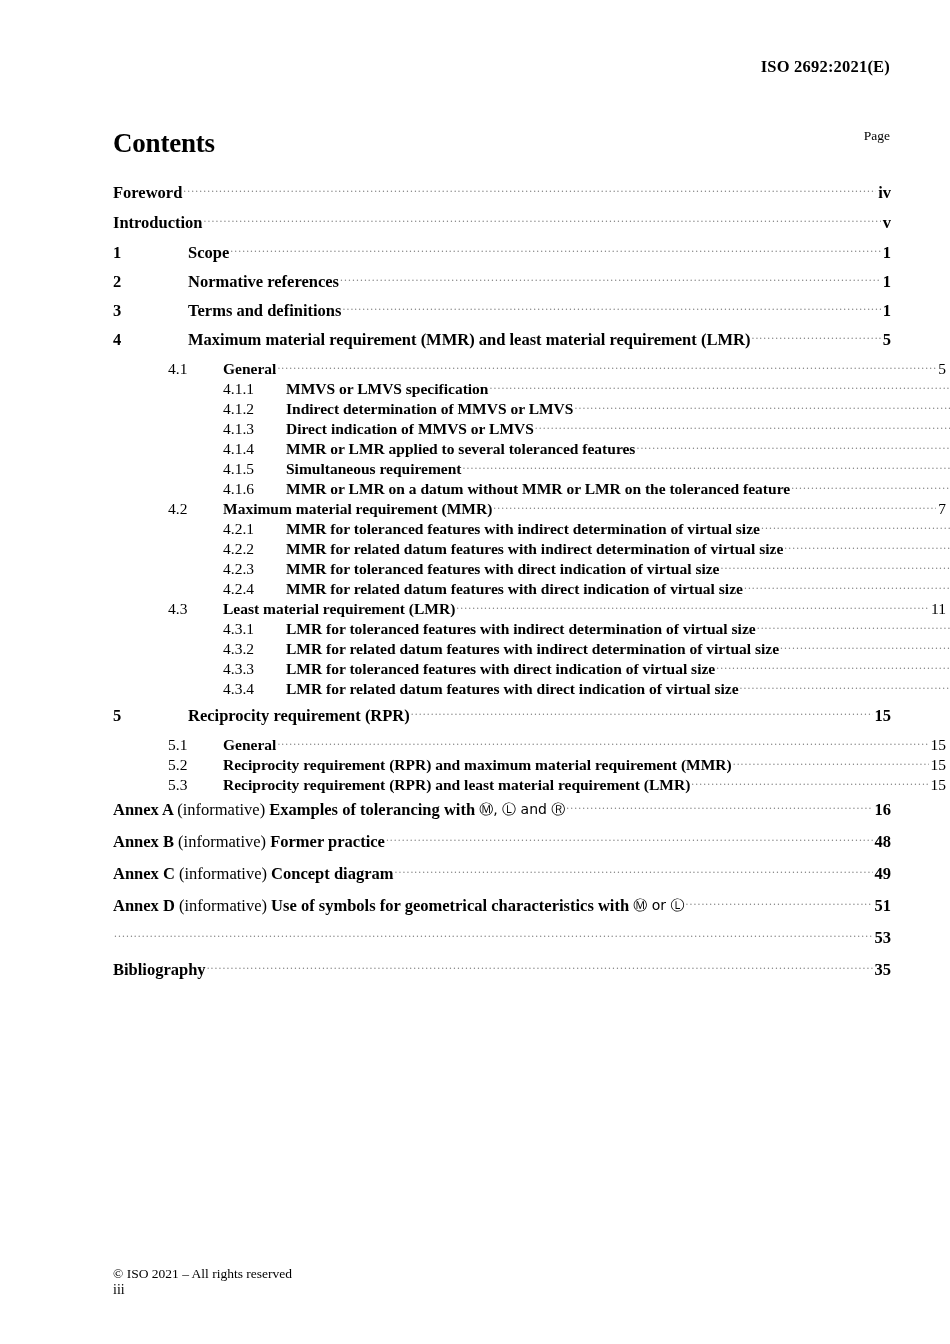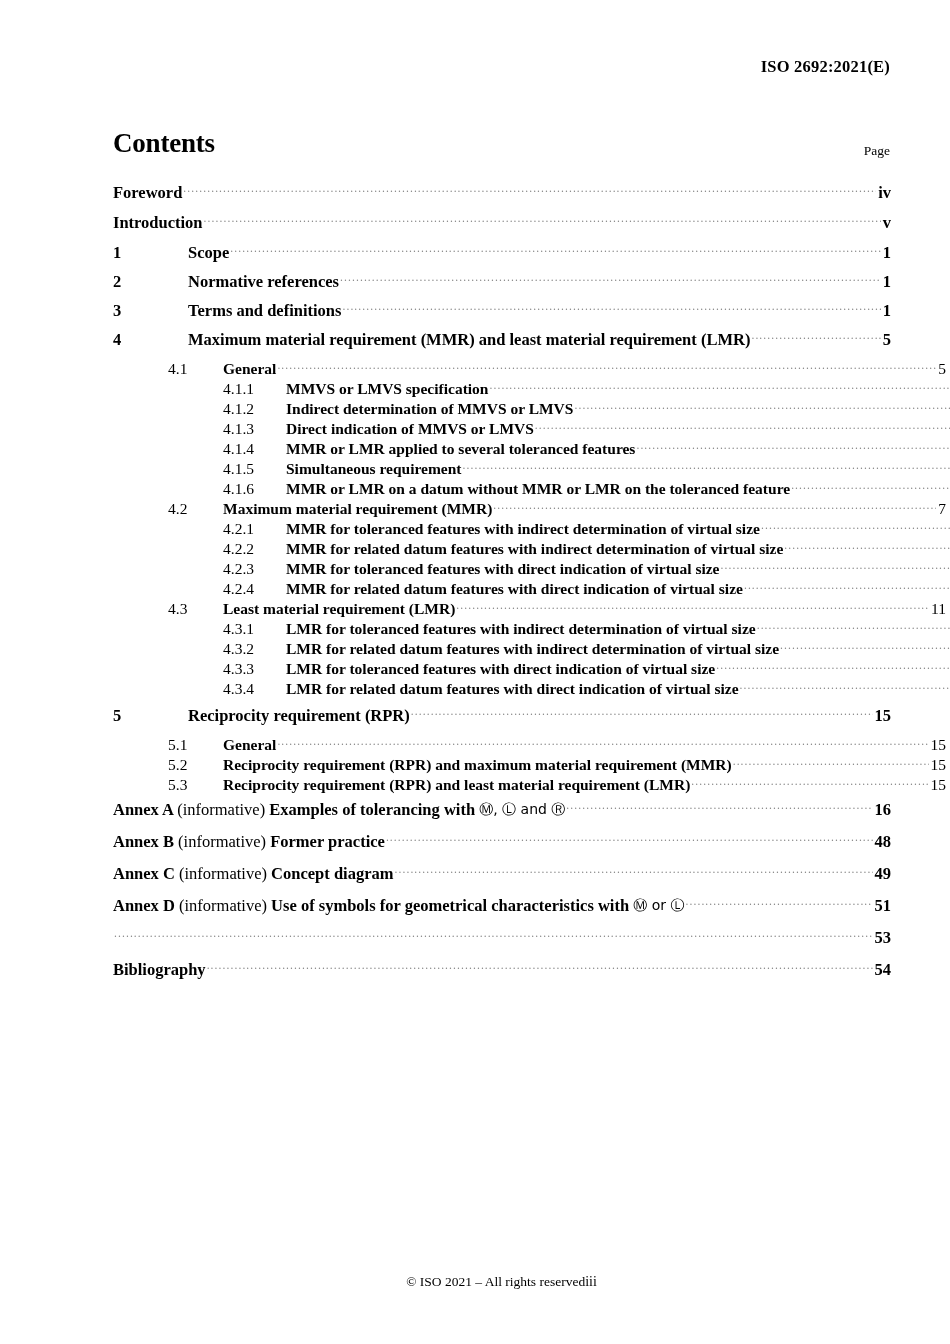"Contents" .title-row { align-items: flex-end -> flex-start }
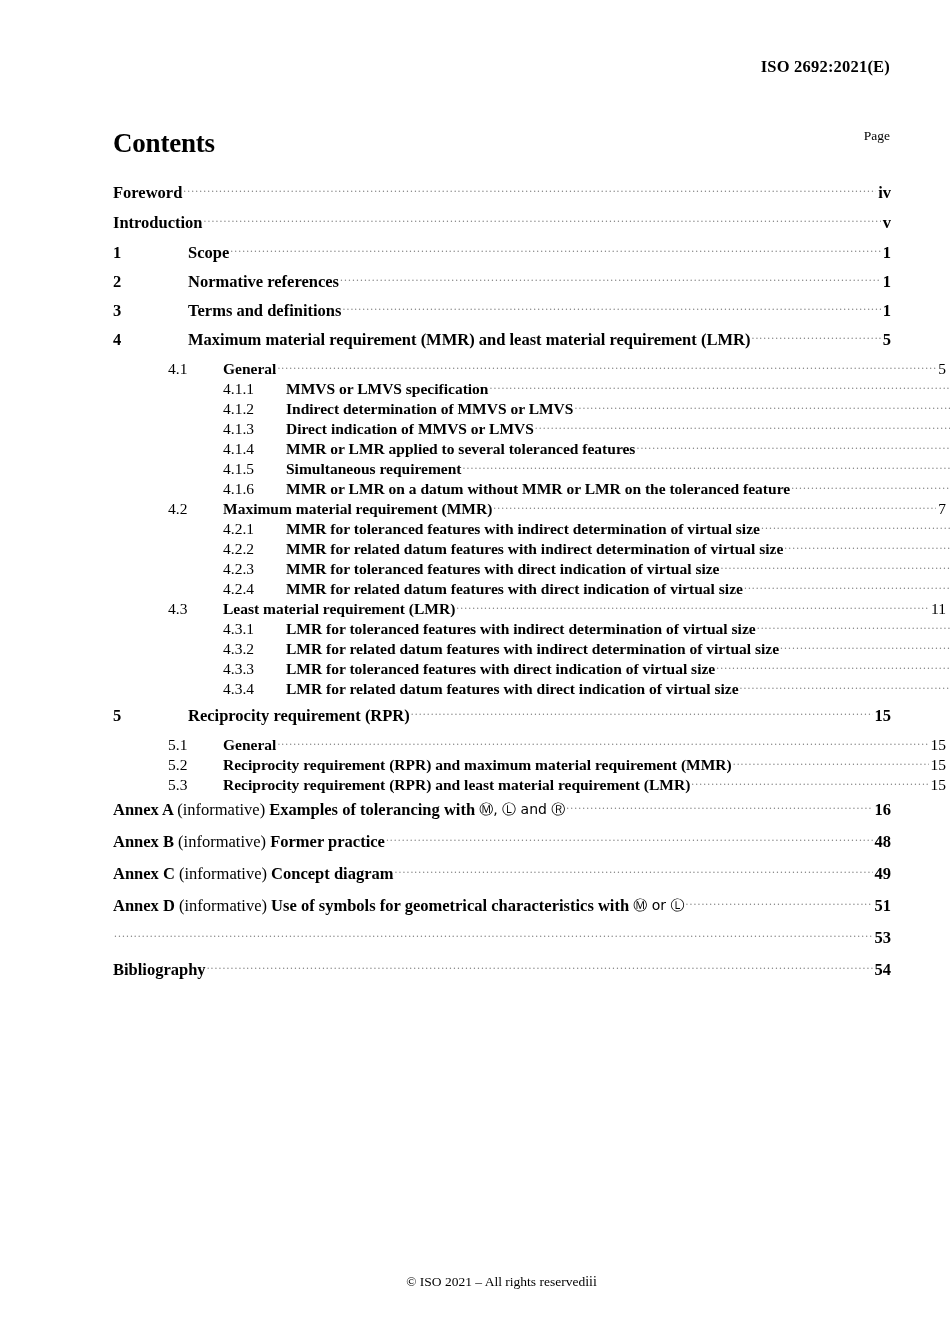"54" span.pg { text: 54 -> 35 }
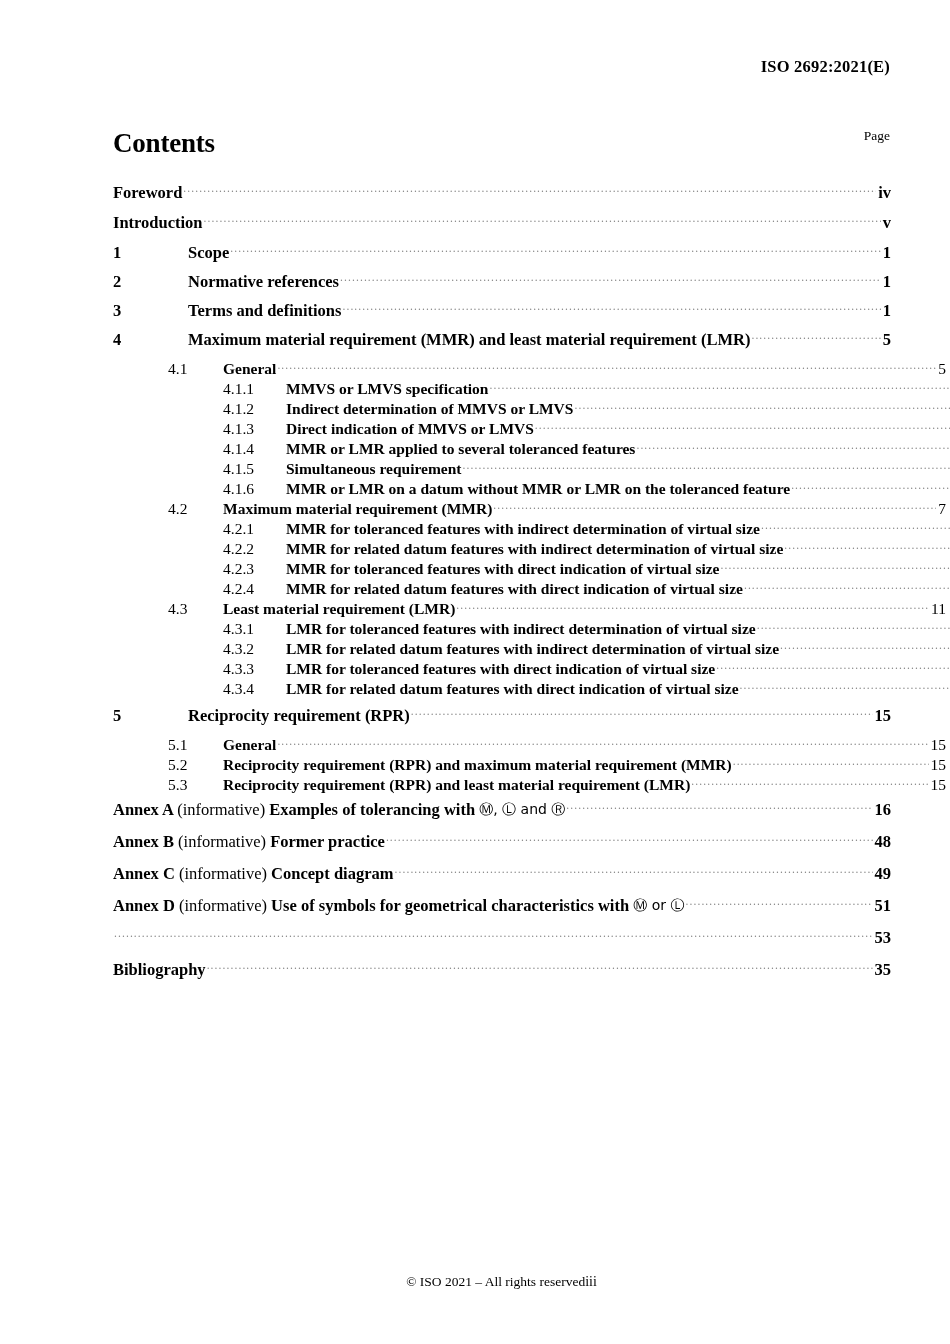"© ISO 2021 – All" .footer { bottom: 54px -> 46px; flex-direction: none -> column; justify-content: center -> flex-start }
